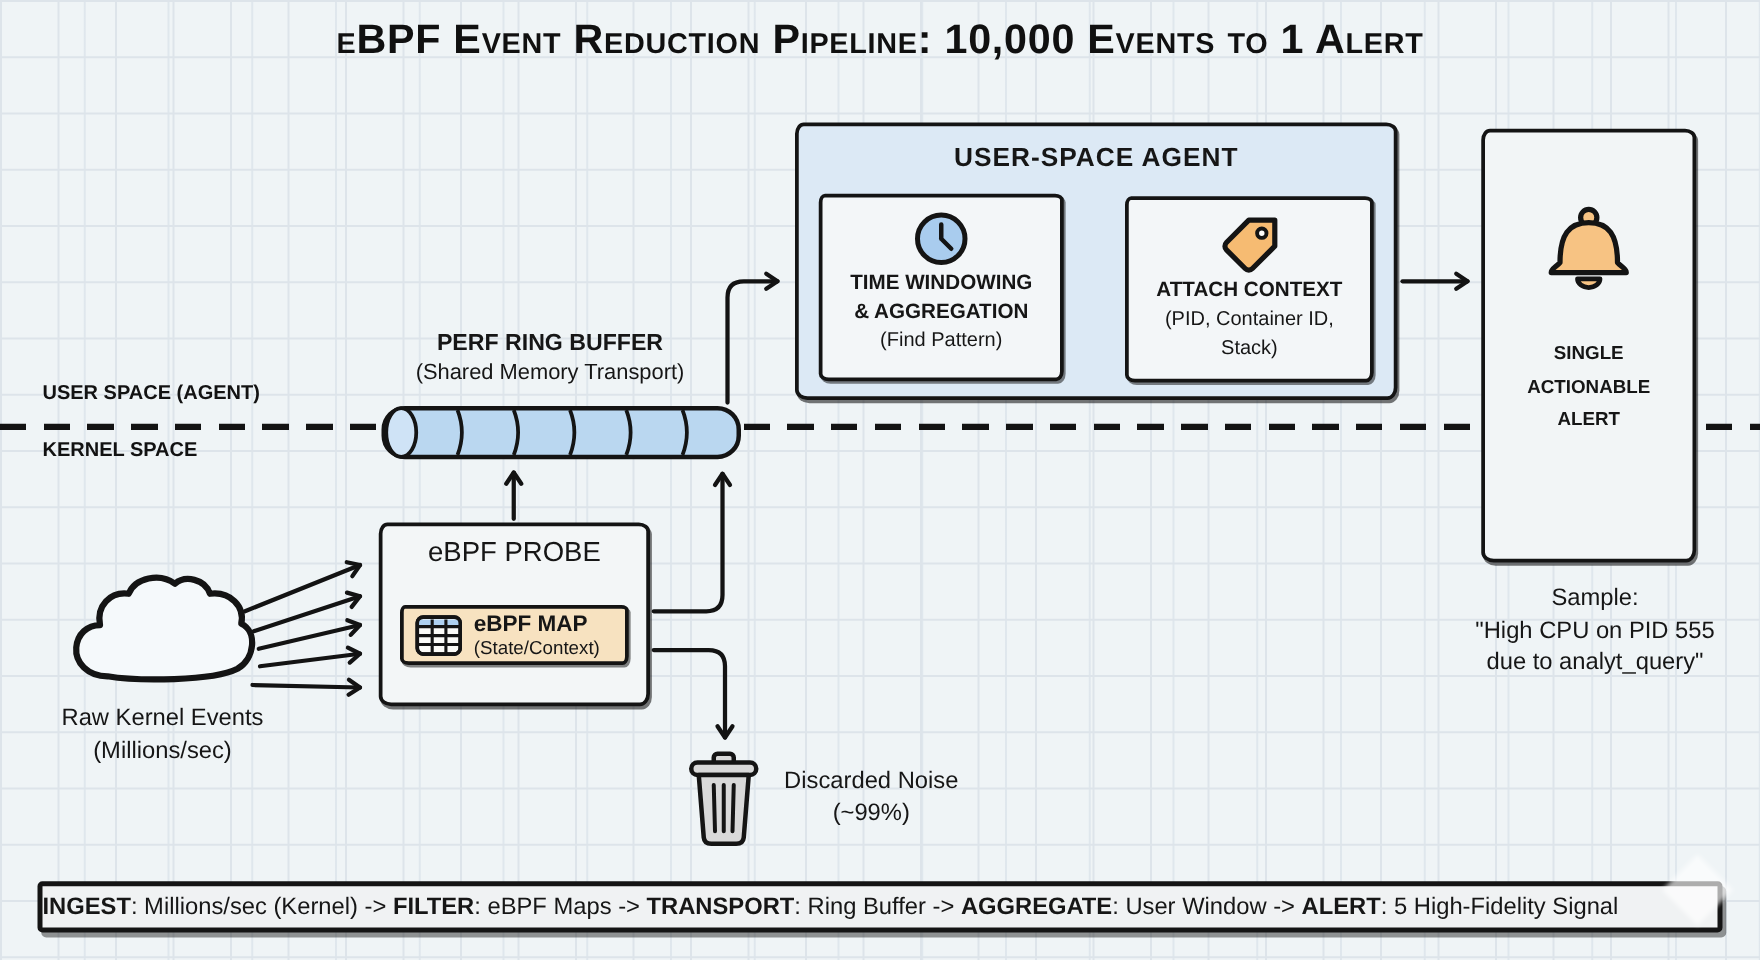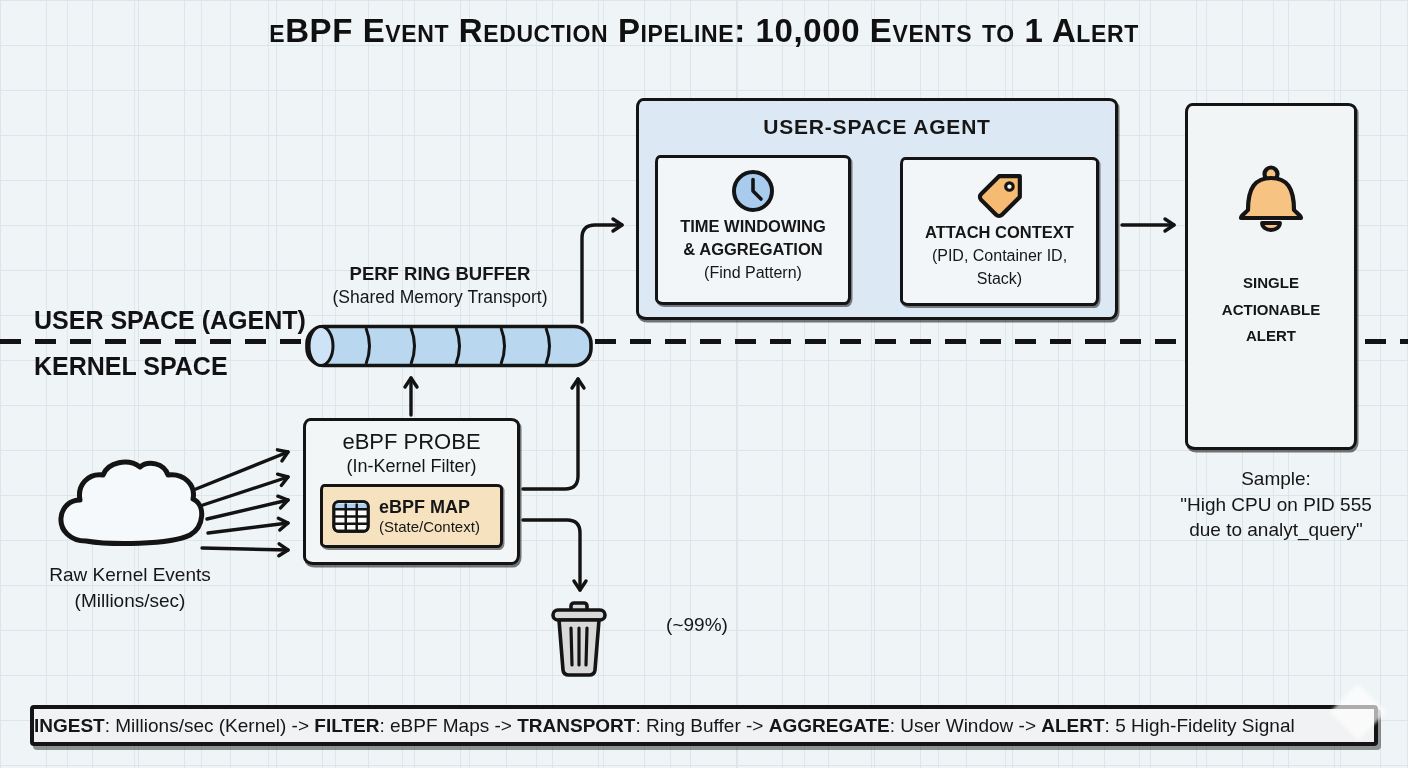"USER SPACE (AGENT)" .space-label { font-size: 25px -> 16px }
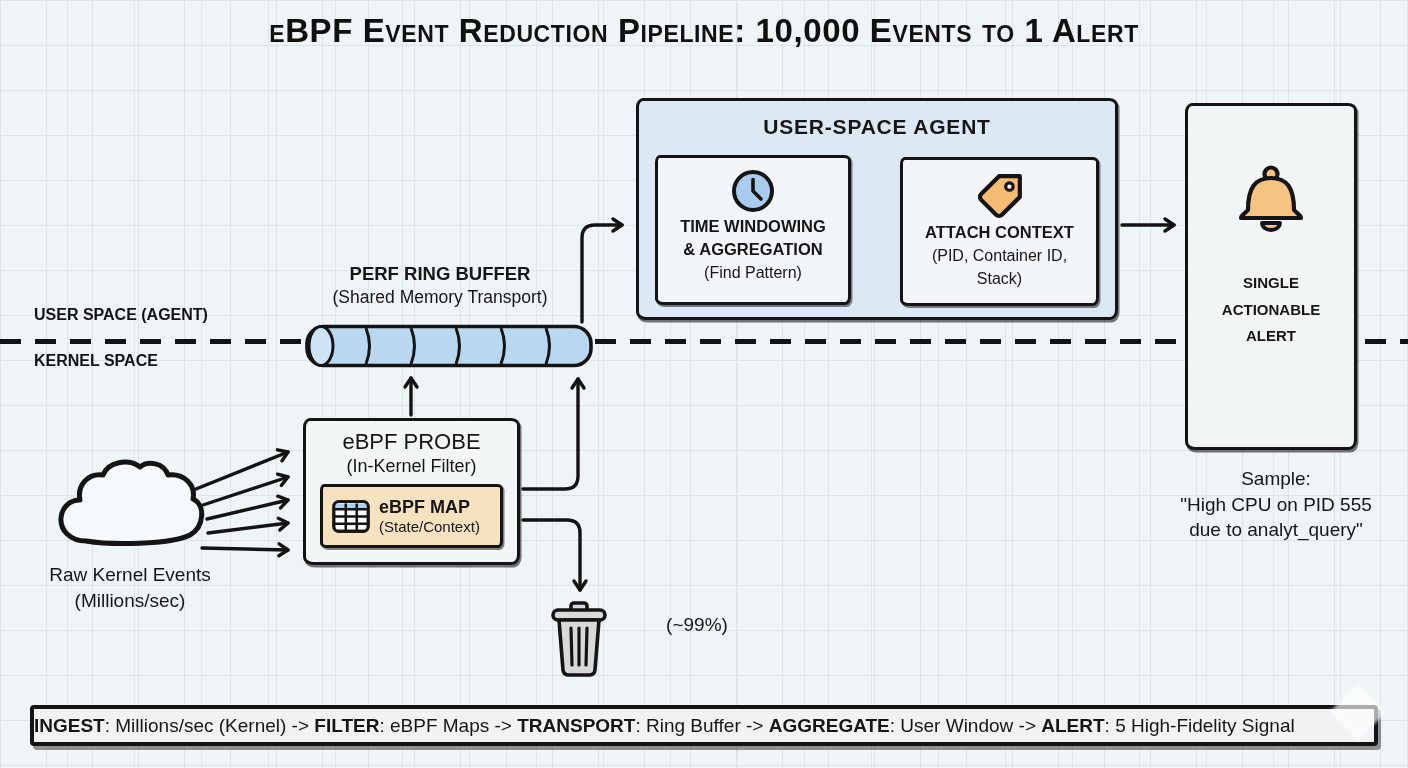"(In-Kernel Filter)" div.probe-l2 { html: <div>(In-Kernel Filter)</div> -> none }
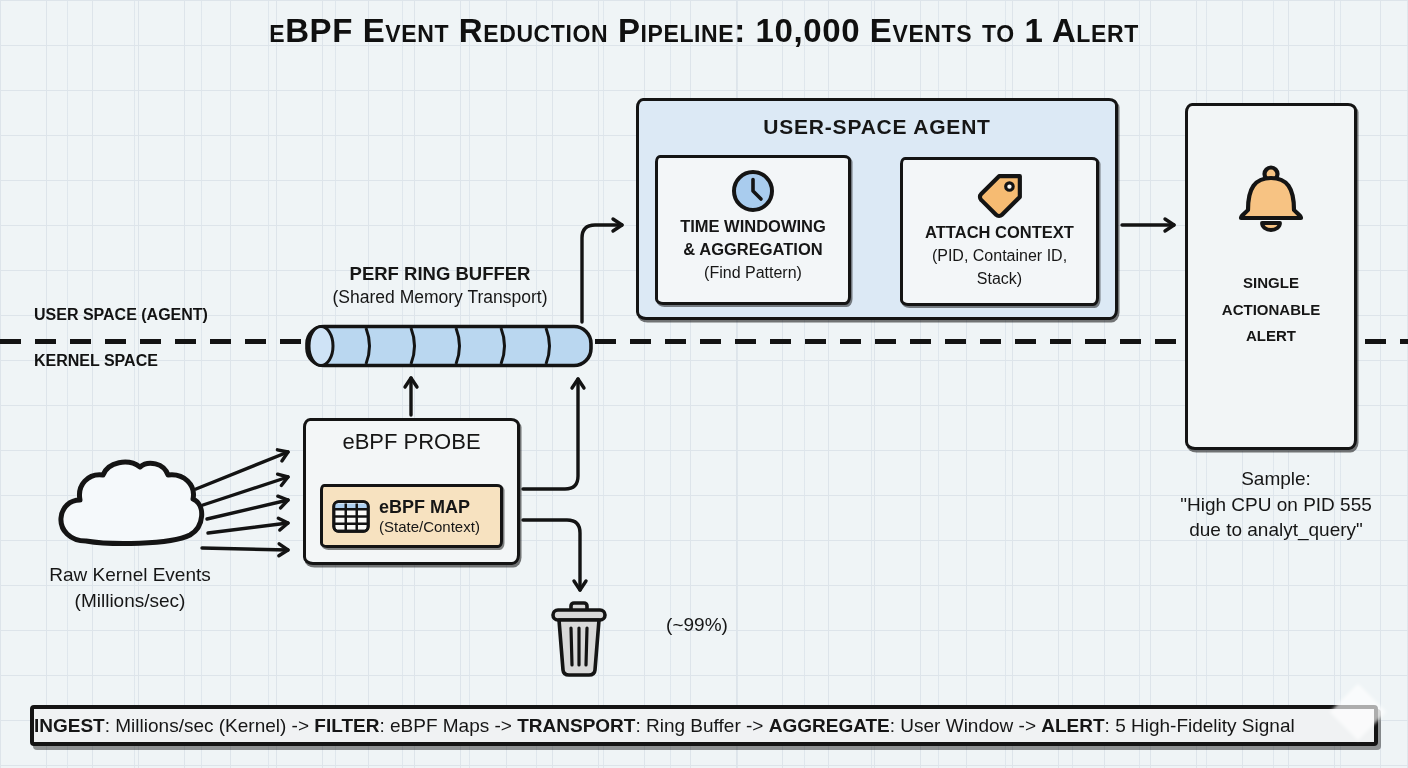"eBPF MAP" .map-box { height: 64px -> 48px }
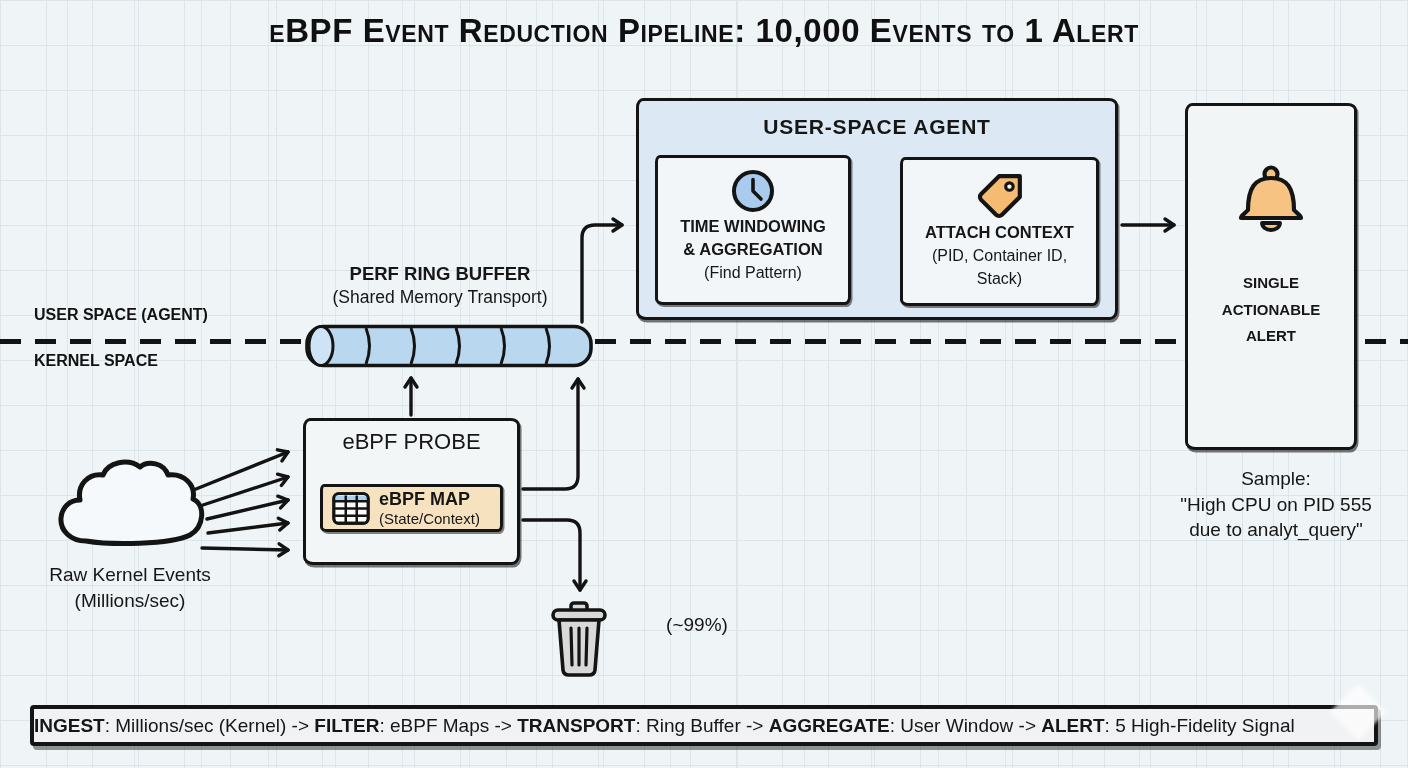"Discarded Noise" div { html: none -> <div>Discarded Noise</div> }
